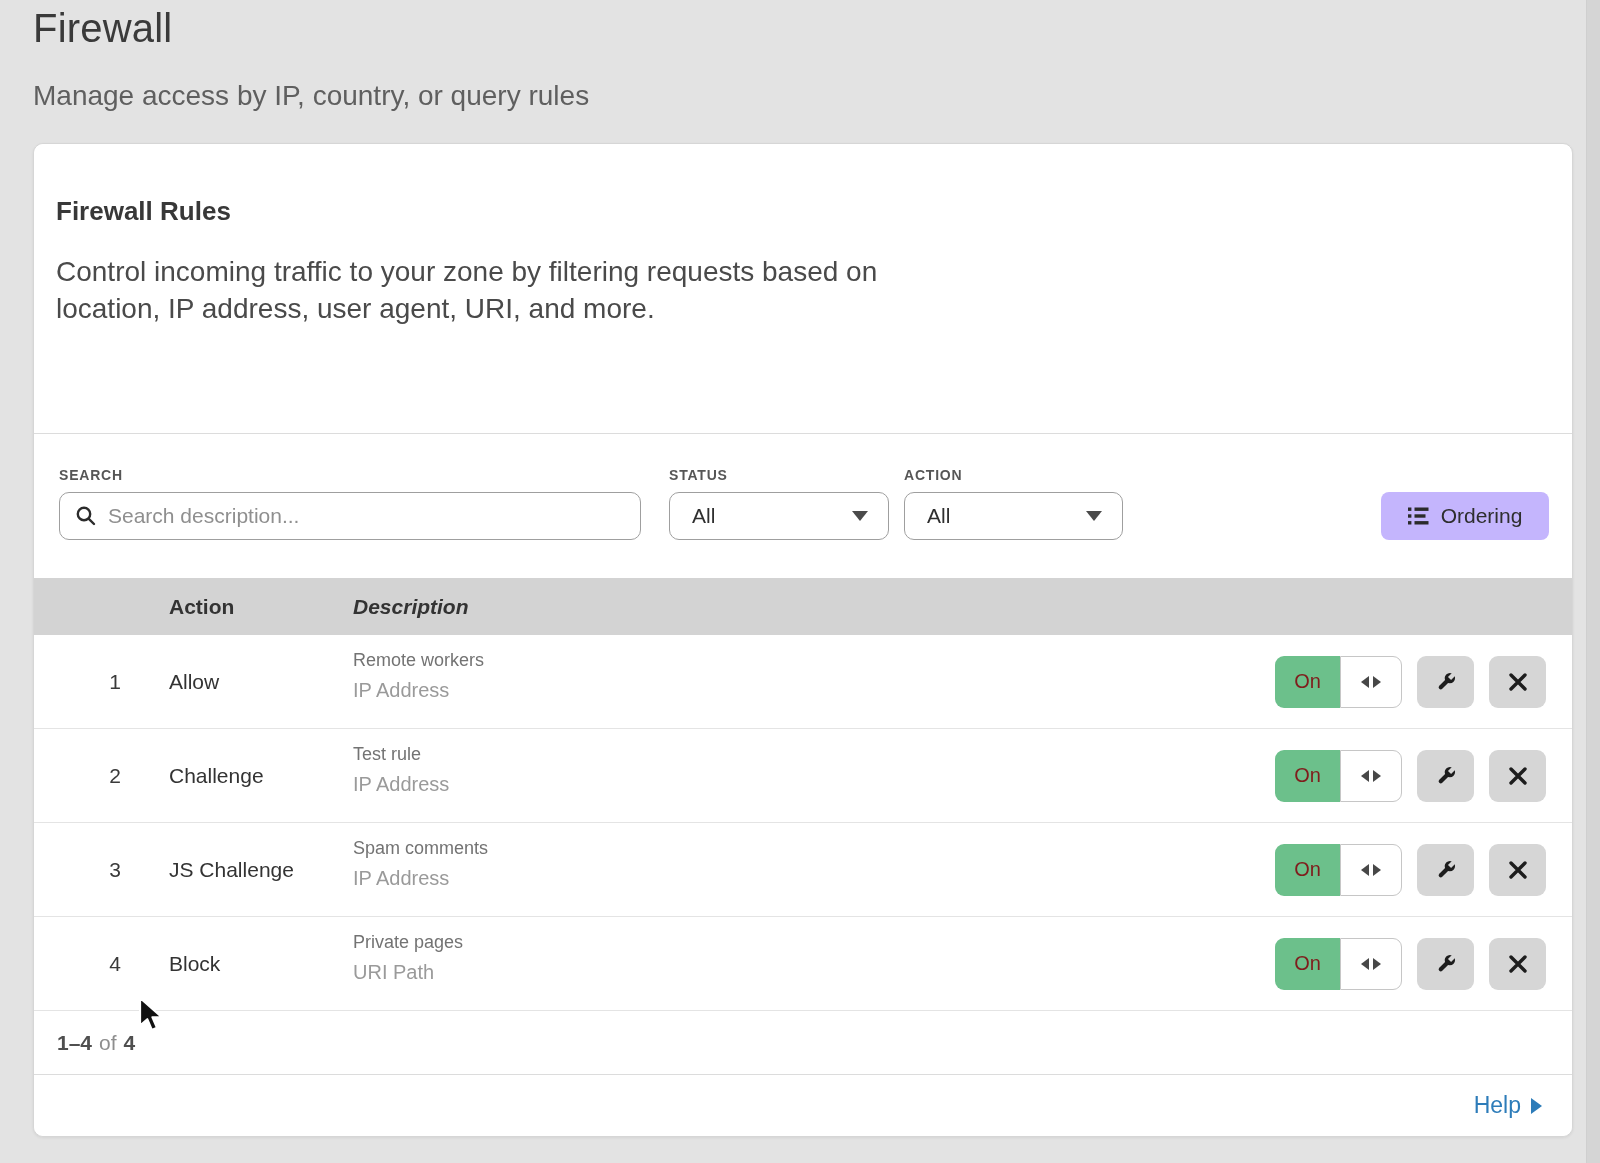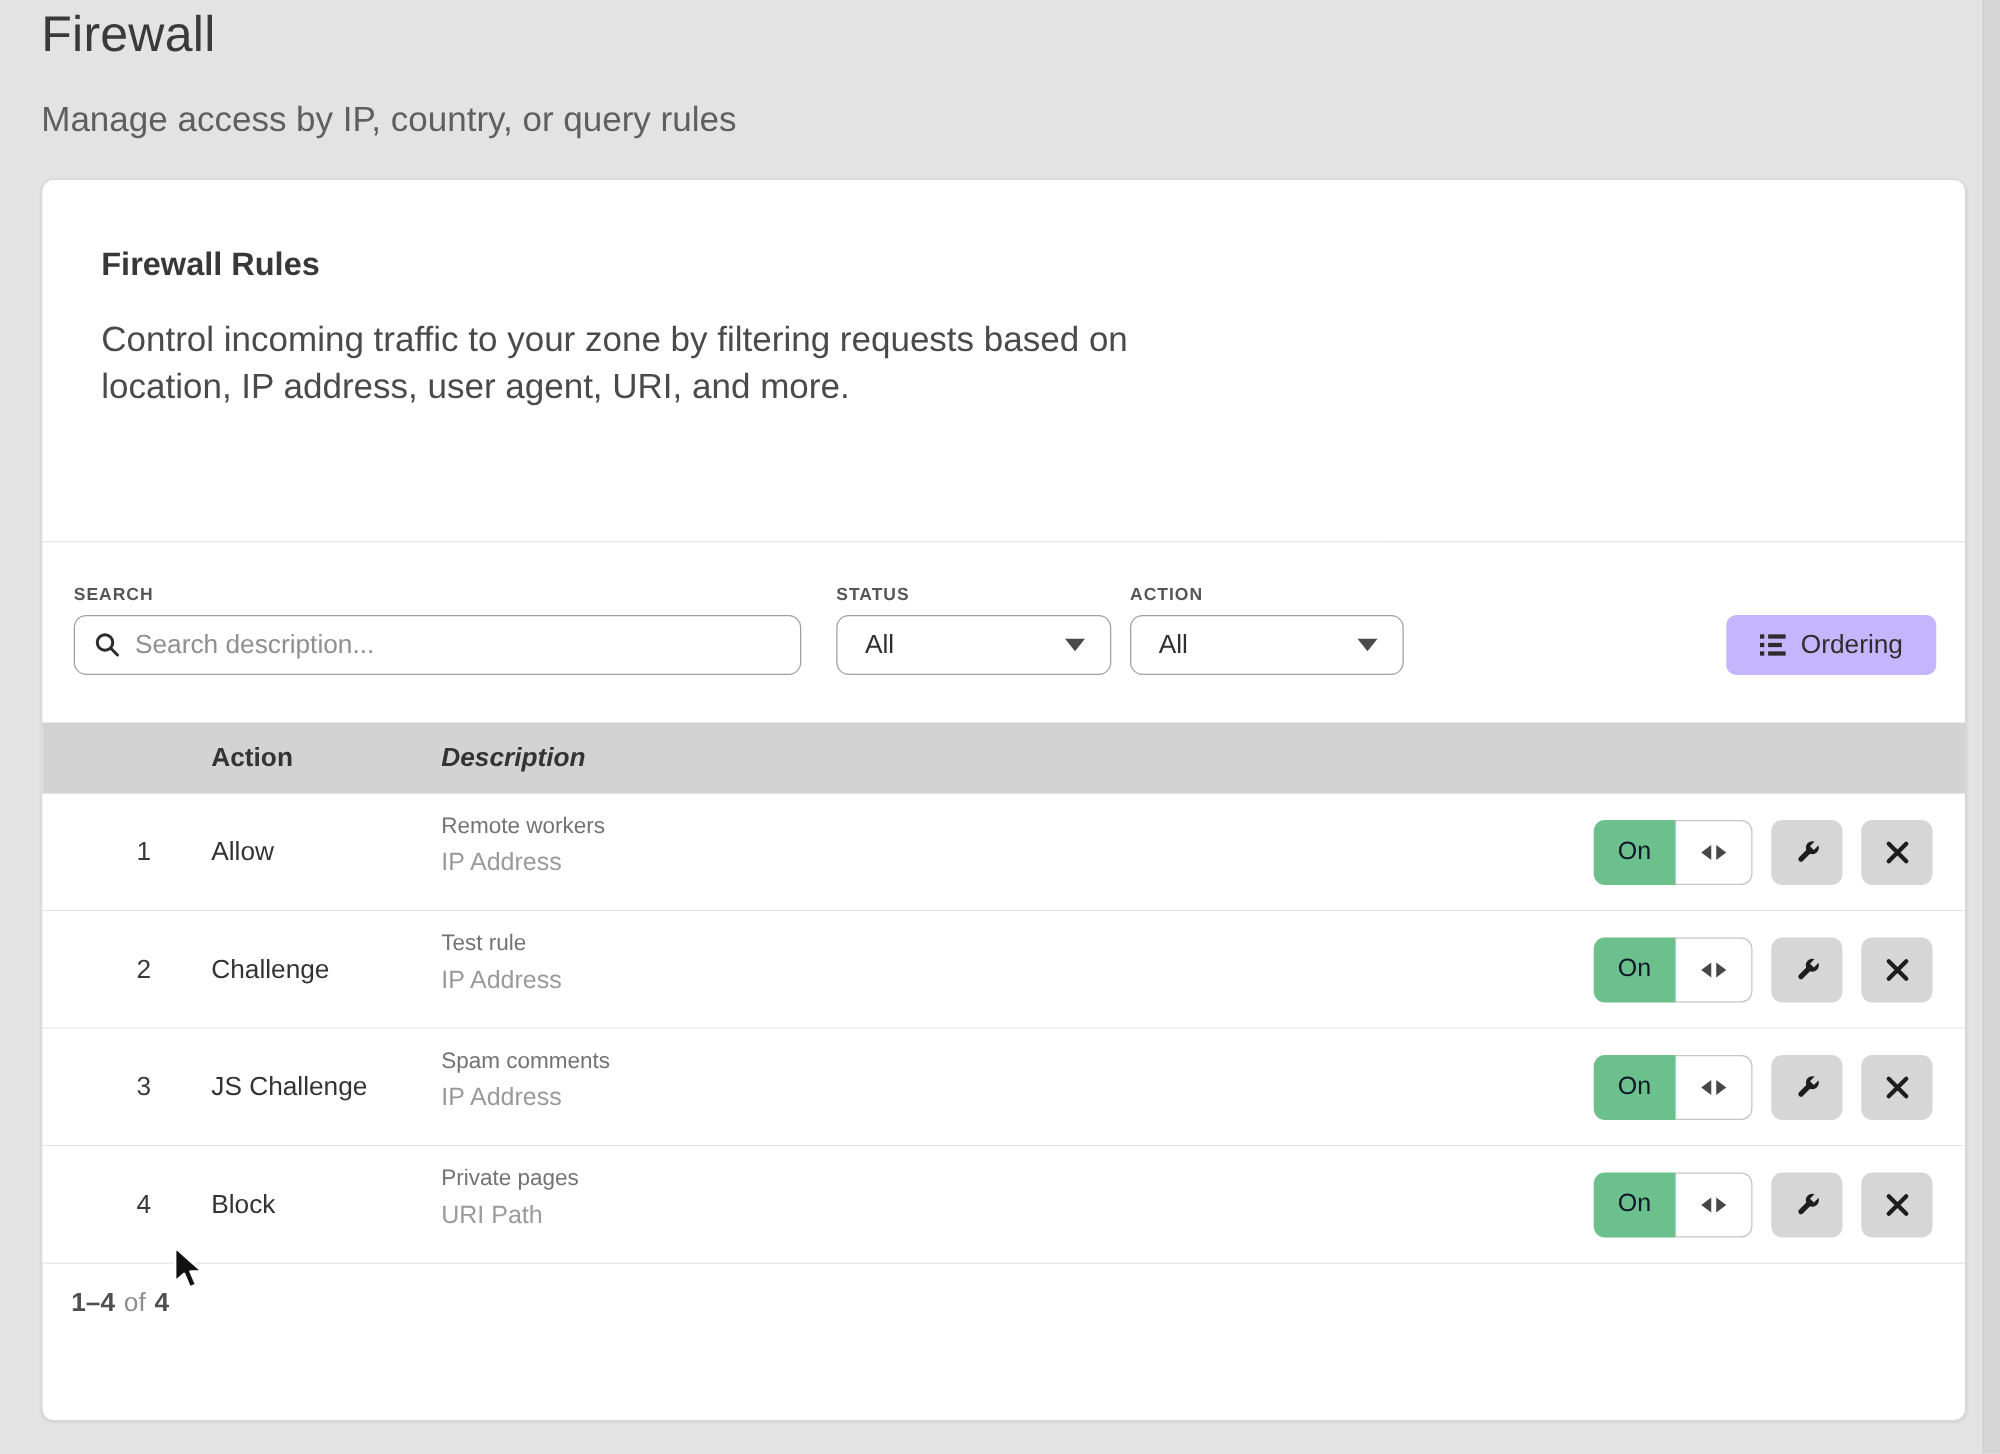"Firewall Rules" .card-top-left { padding: 52px 60px 0 47px -> 52px 60px 0 22px }
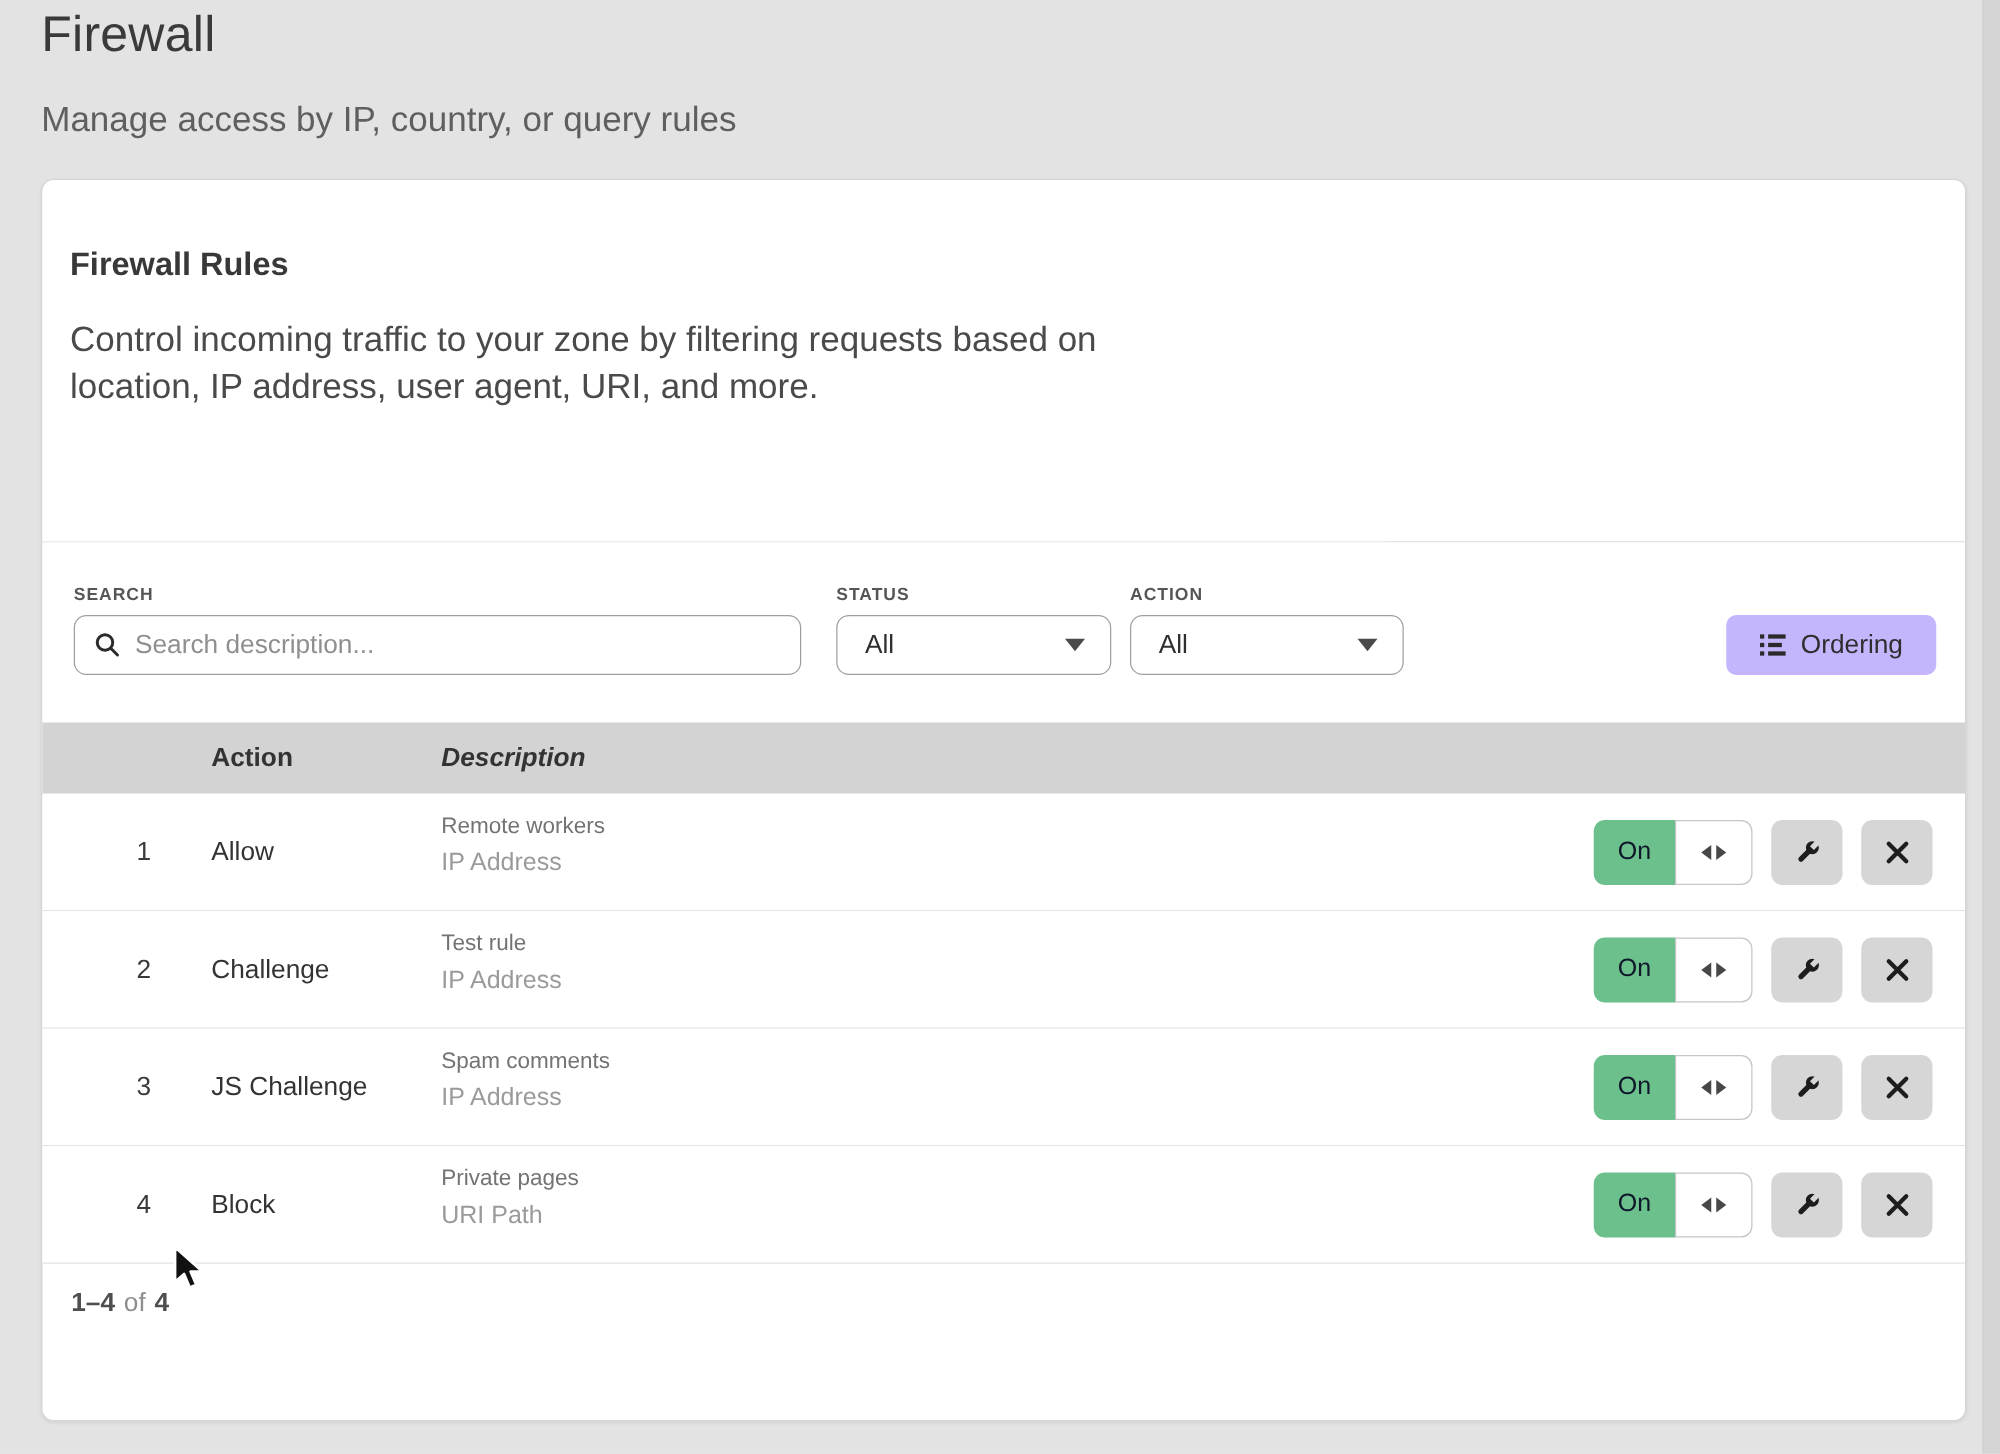"On" .toggle-on { color: #0f172a -> #7f1d1d }
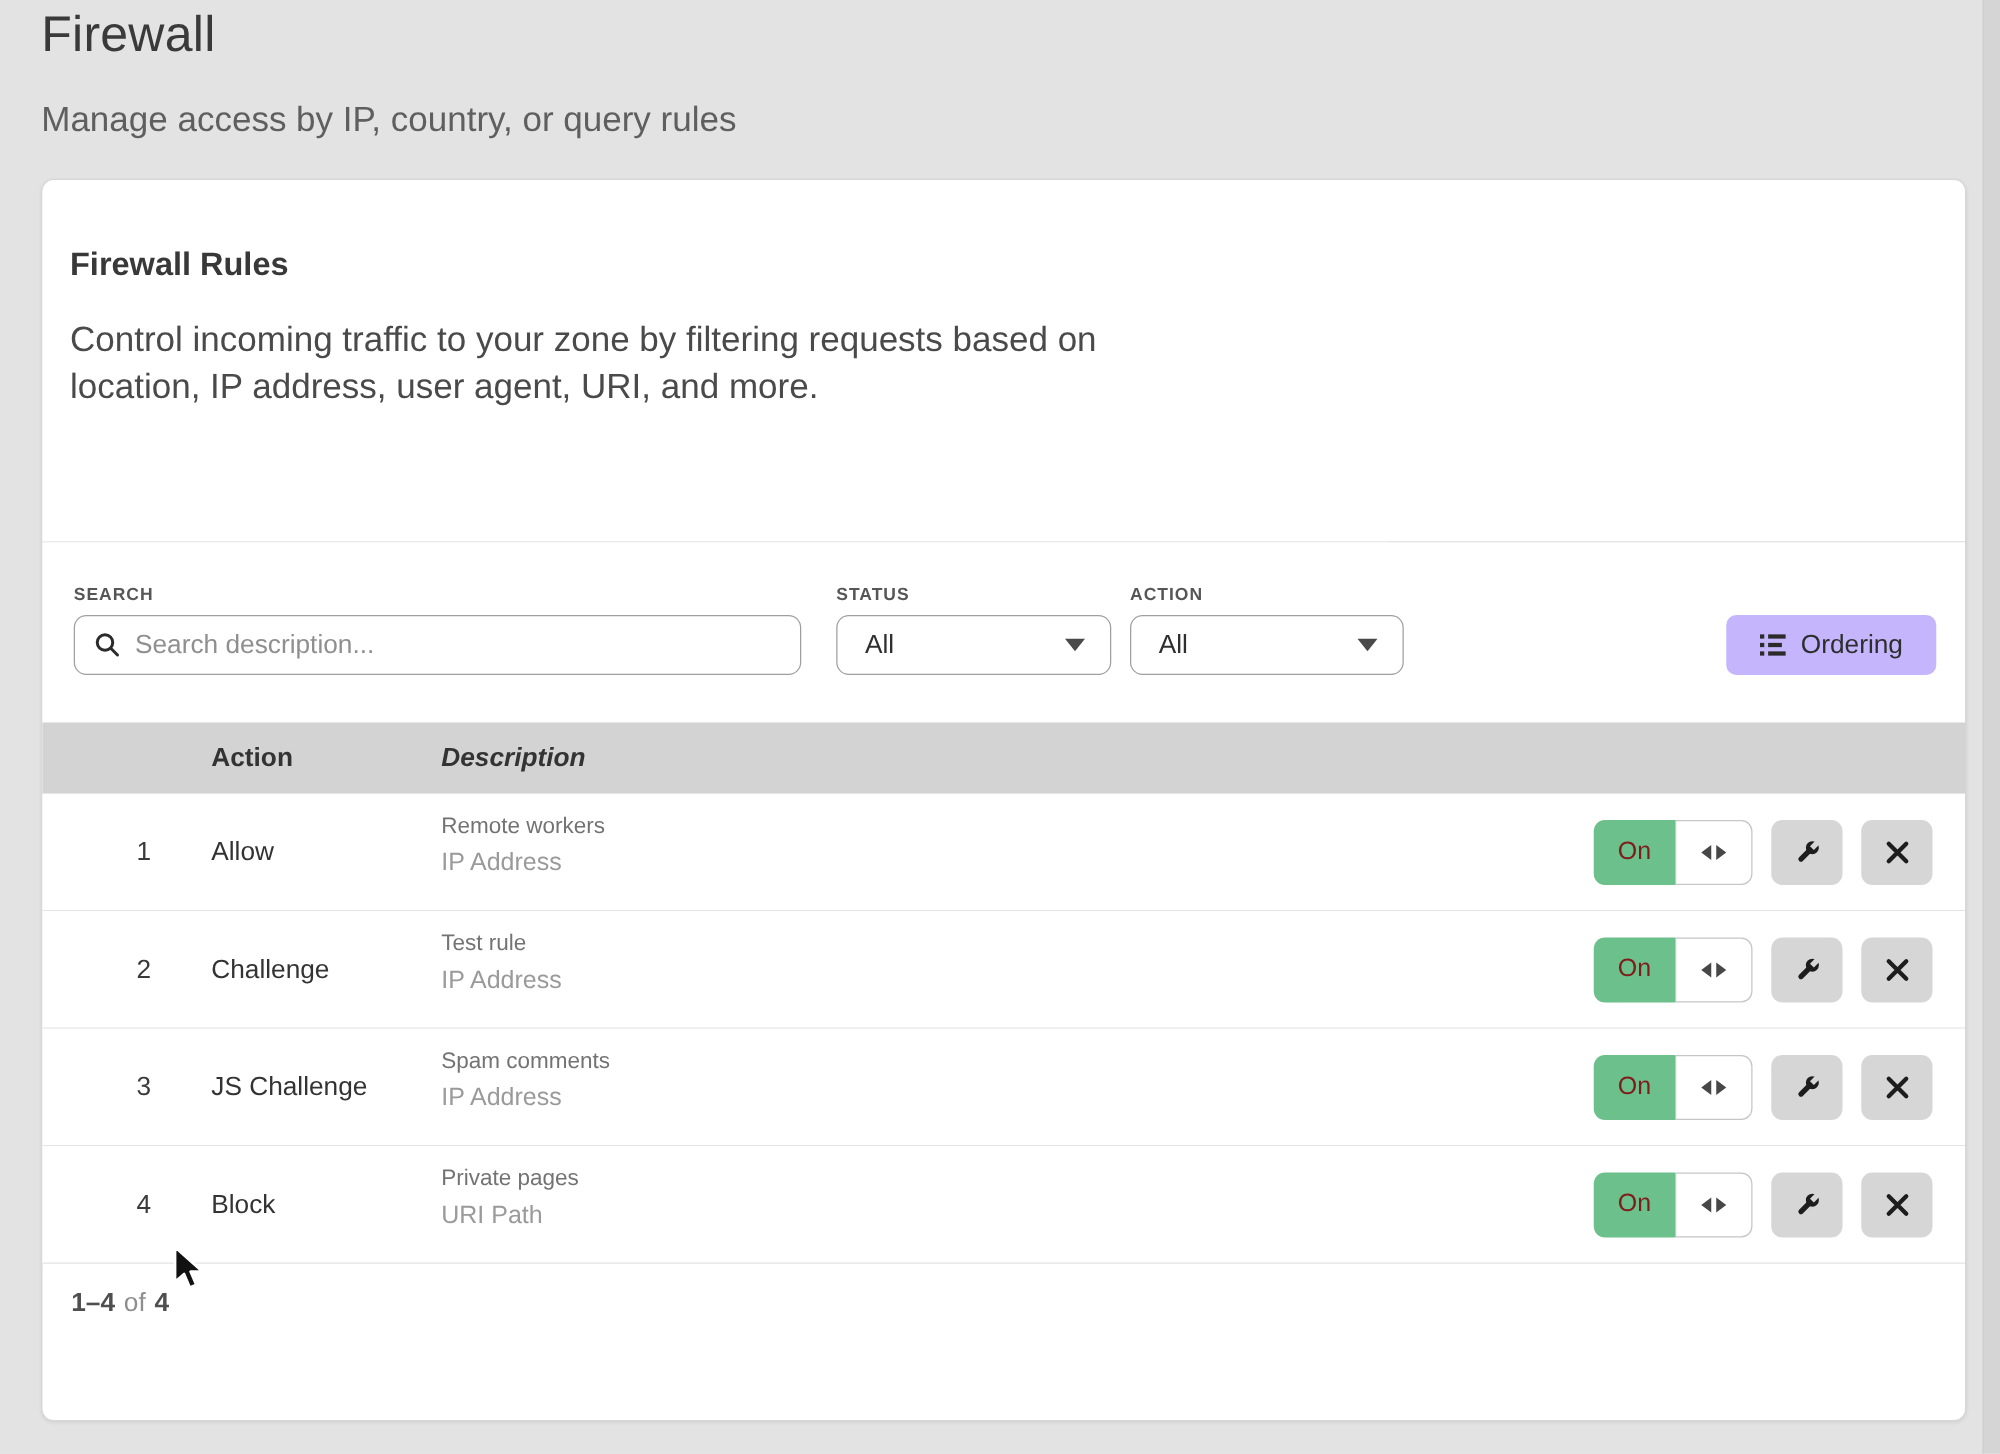"Help" div.card-footer { html: none -> <div> <a> <span>Help</span> <span></span> </a> </div> }
